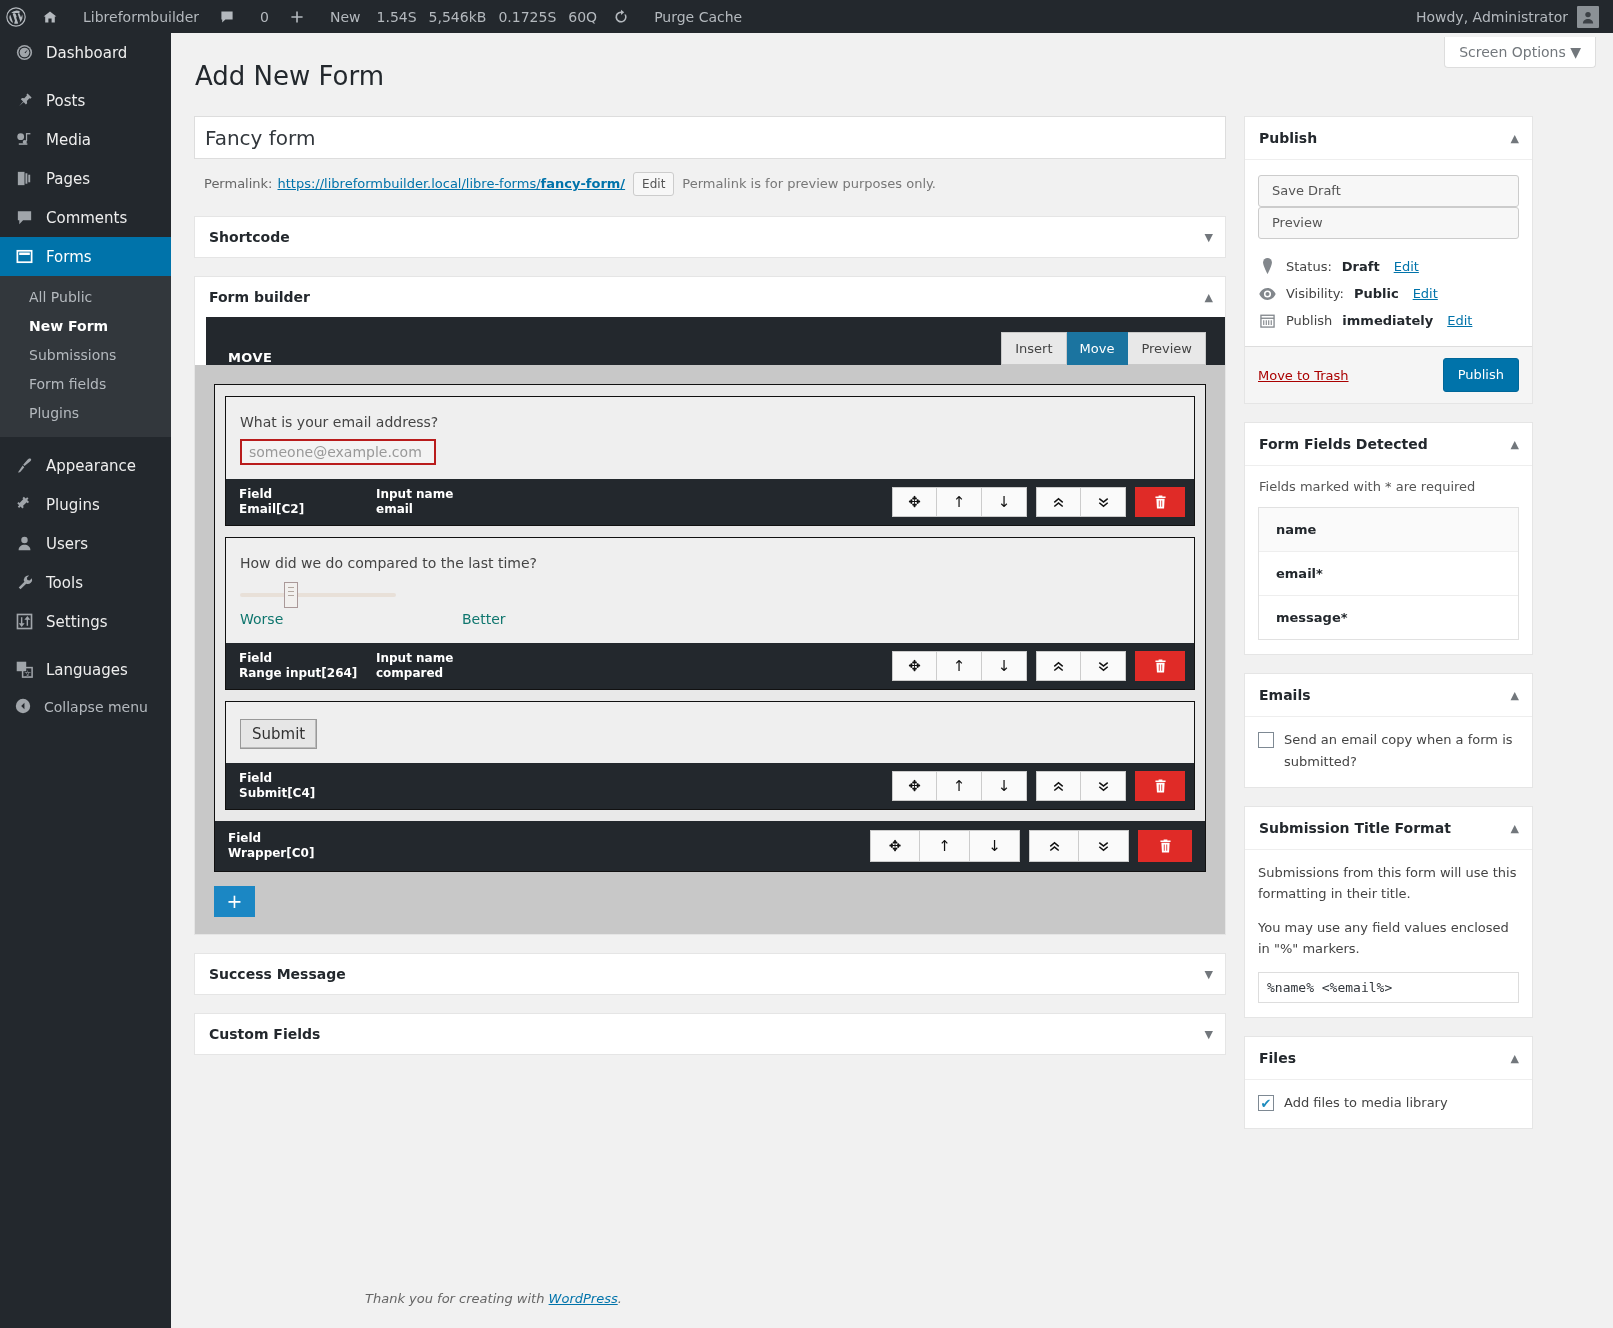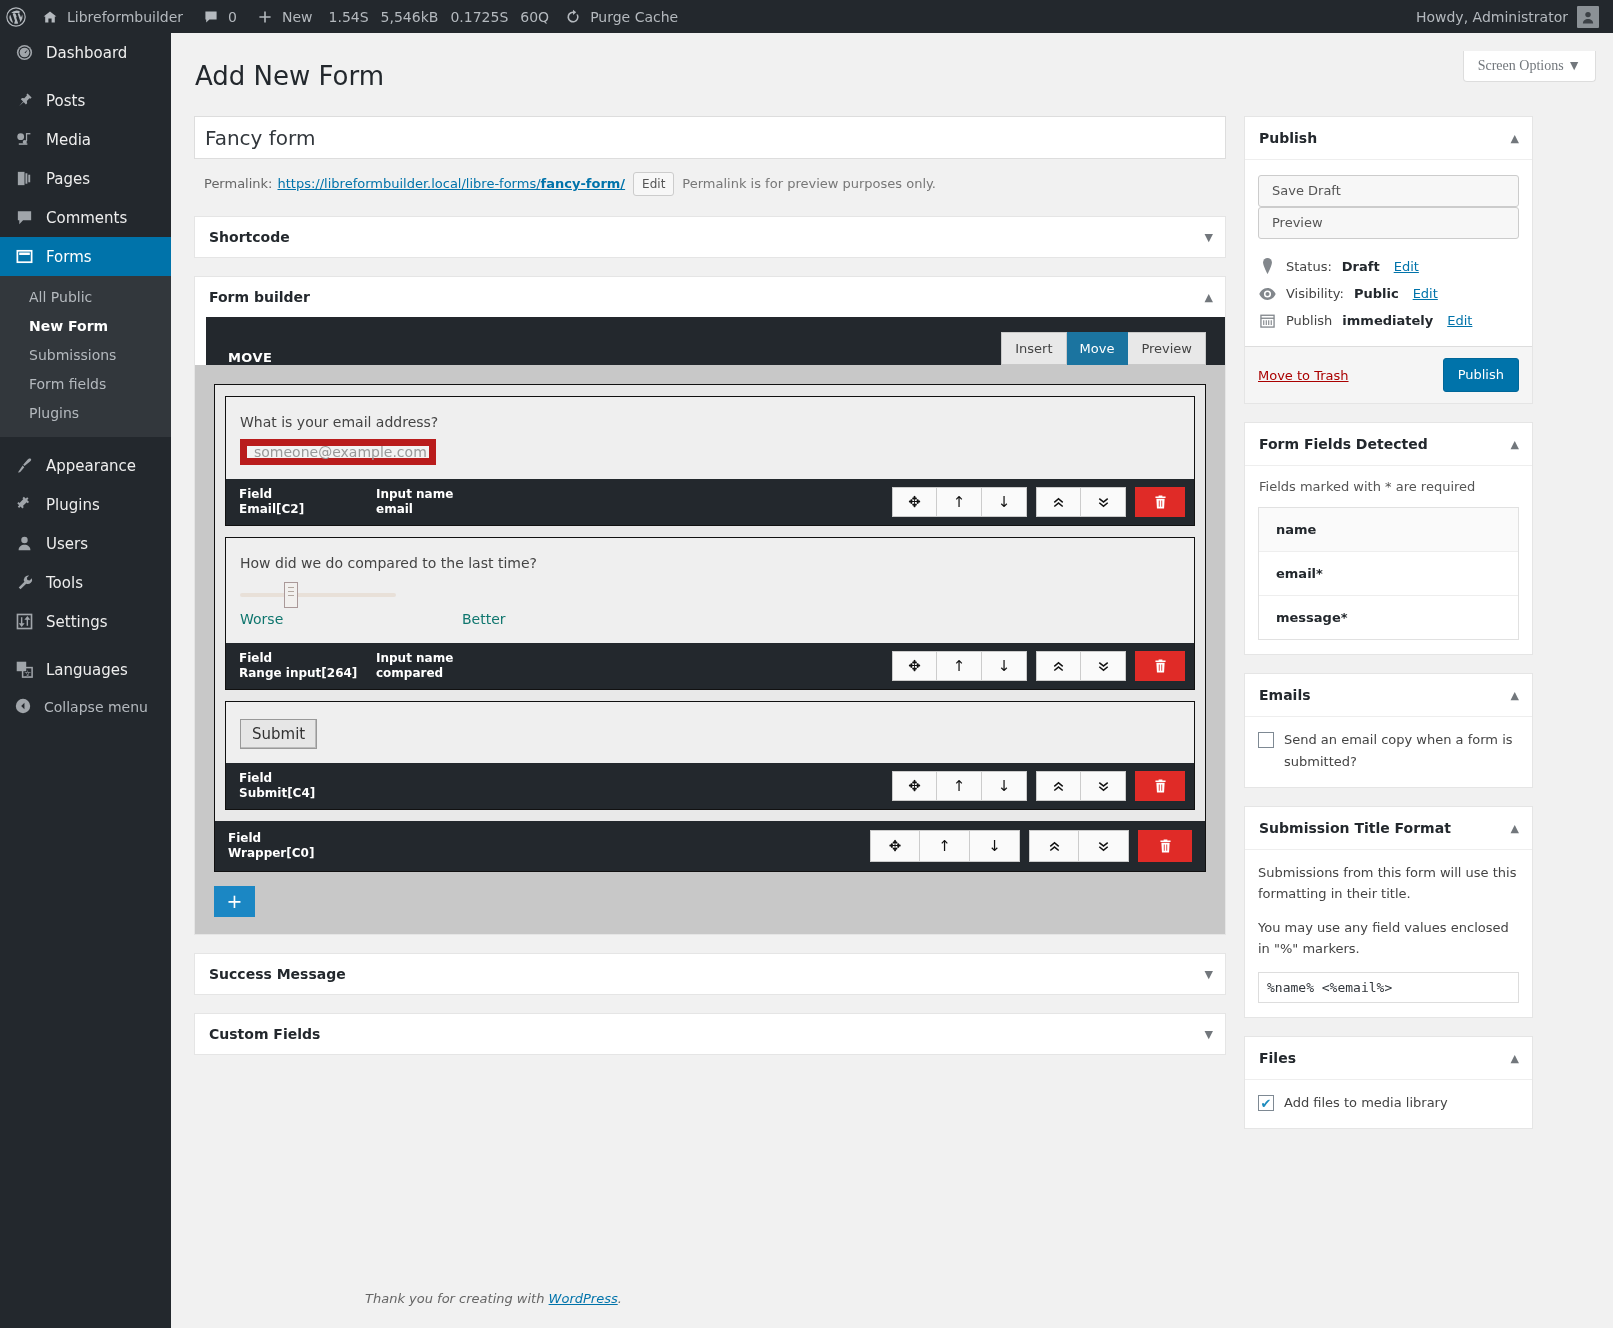"Libreformbuilder" #adminbar .ab-item { gap: 9px -> 25px }
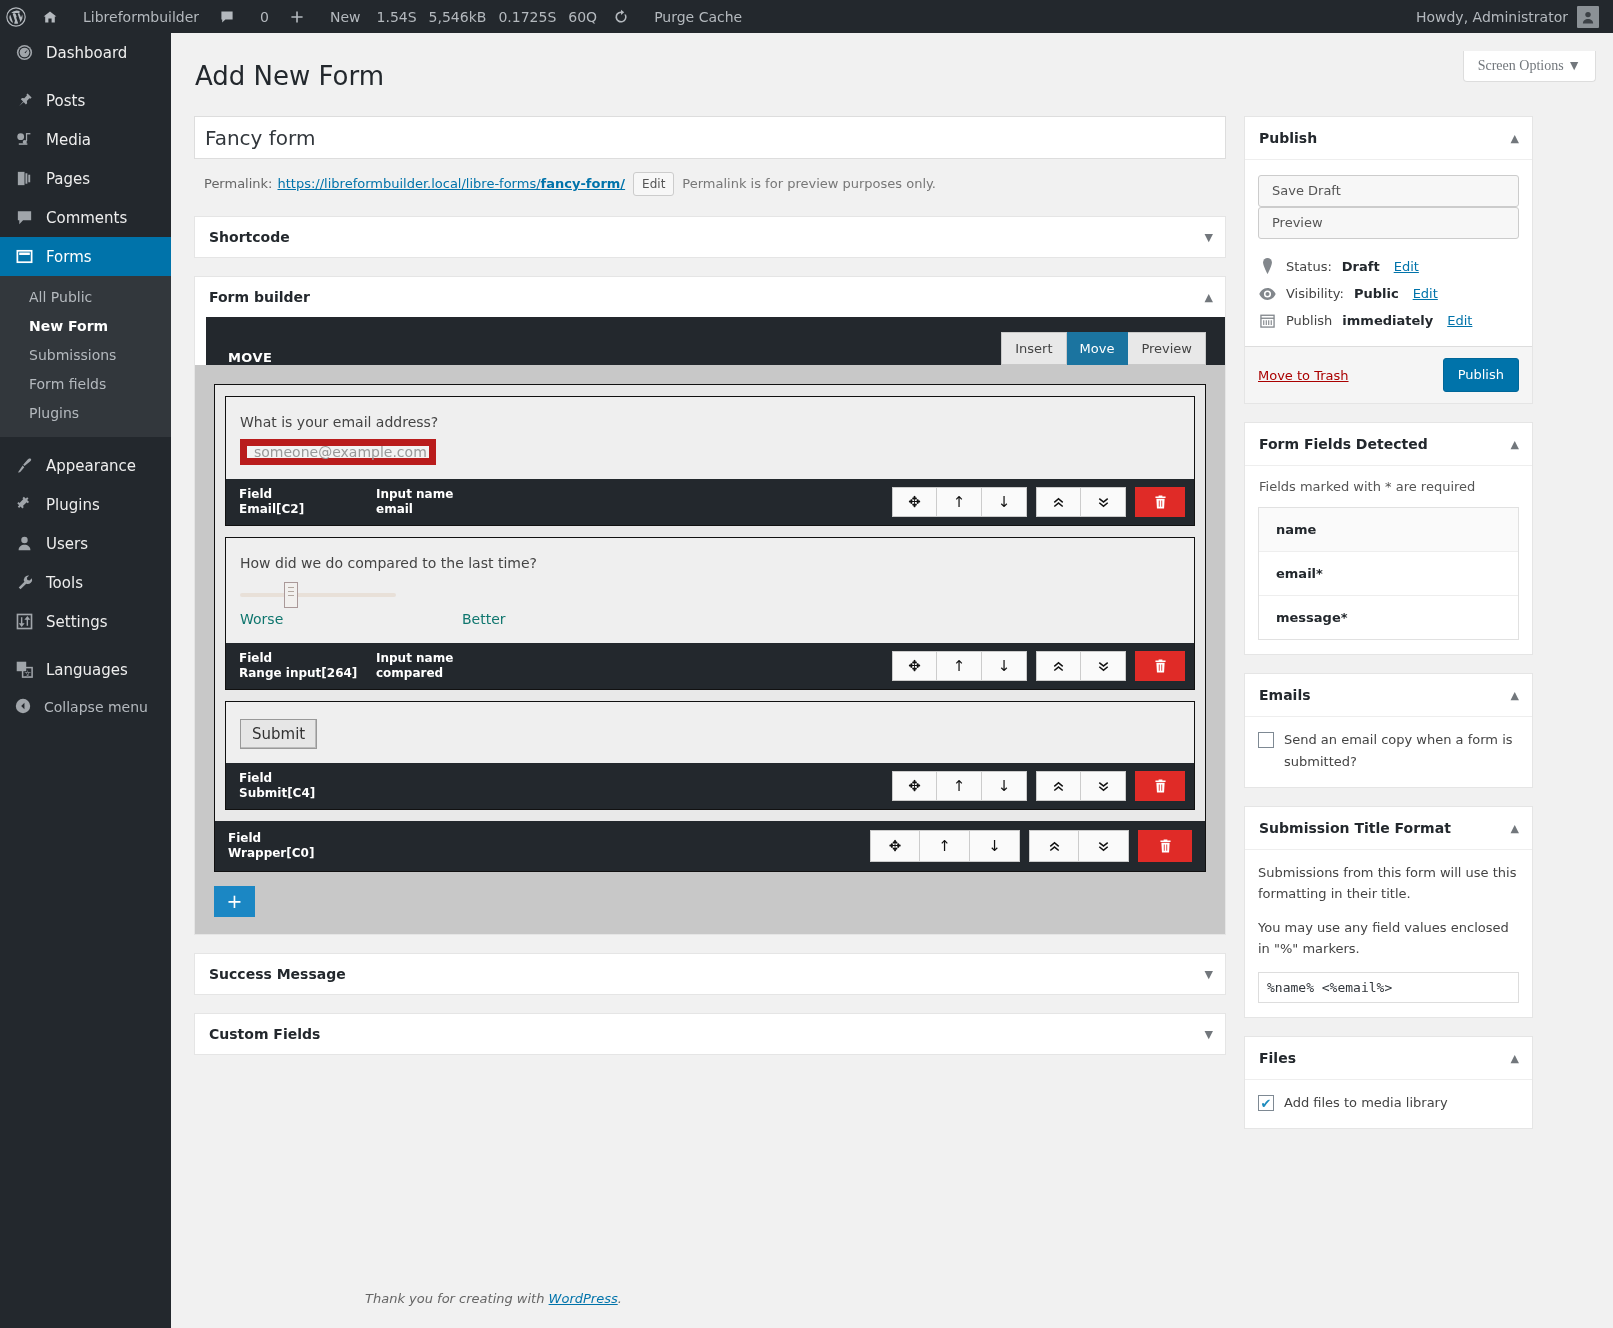"Screen Options ▼" #screen-options { font-family: Liberation Serif, serif -> none; top: 18px -> 4px }
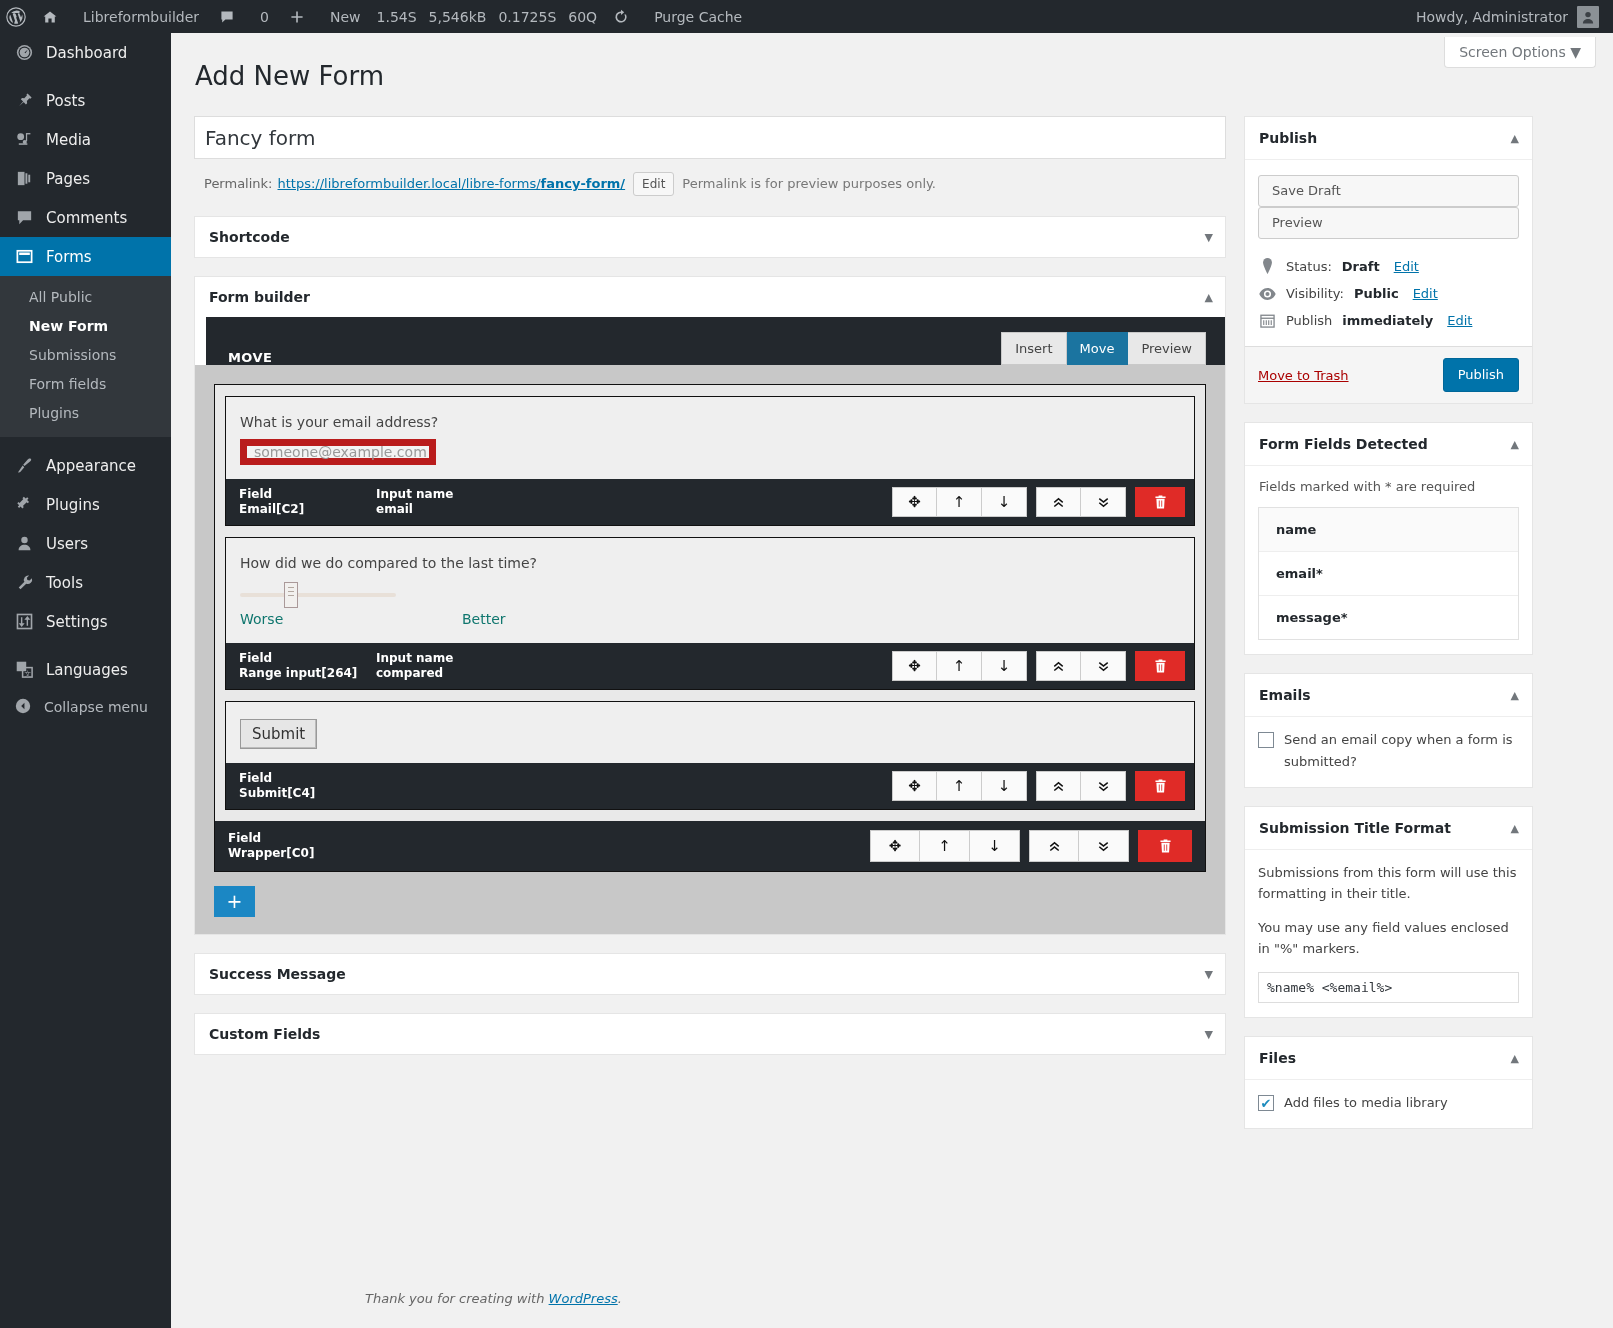"someone@example.com" .fp-input { border: 7px solid #b91c1c -> 2px solid #b91c1c }
